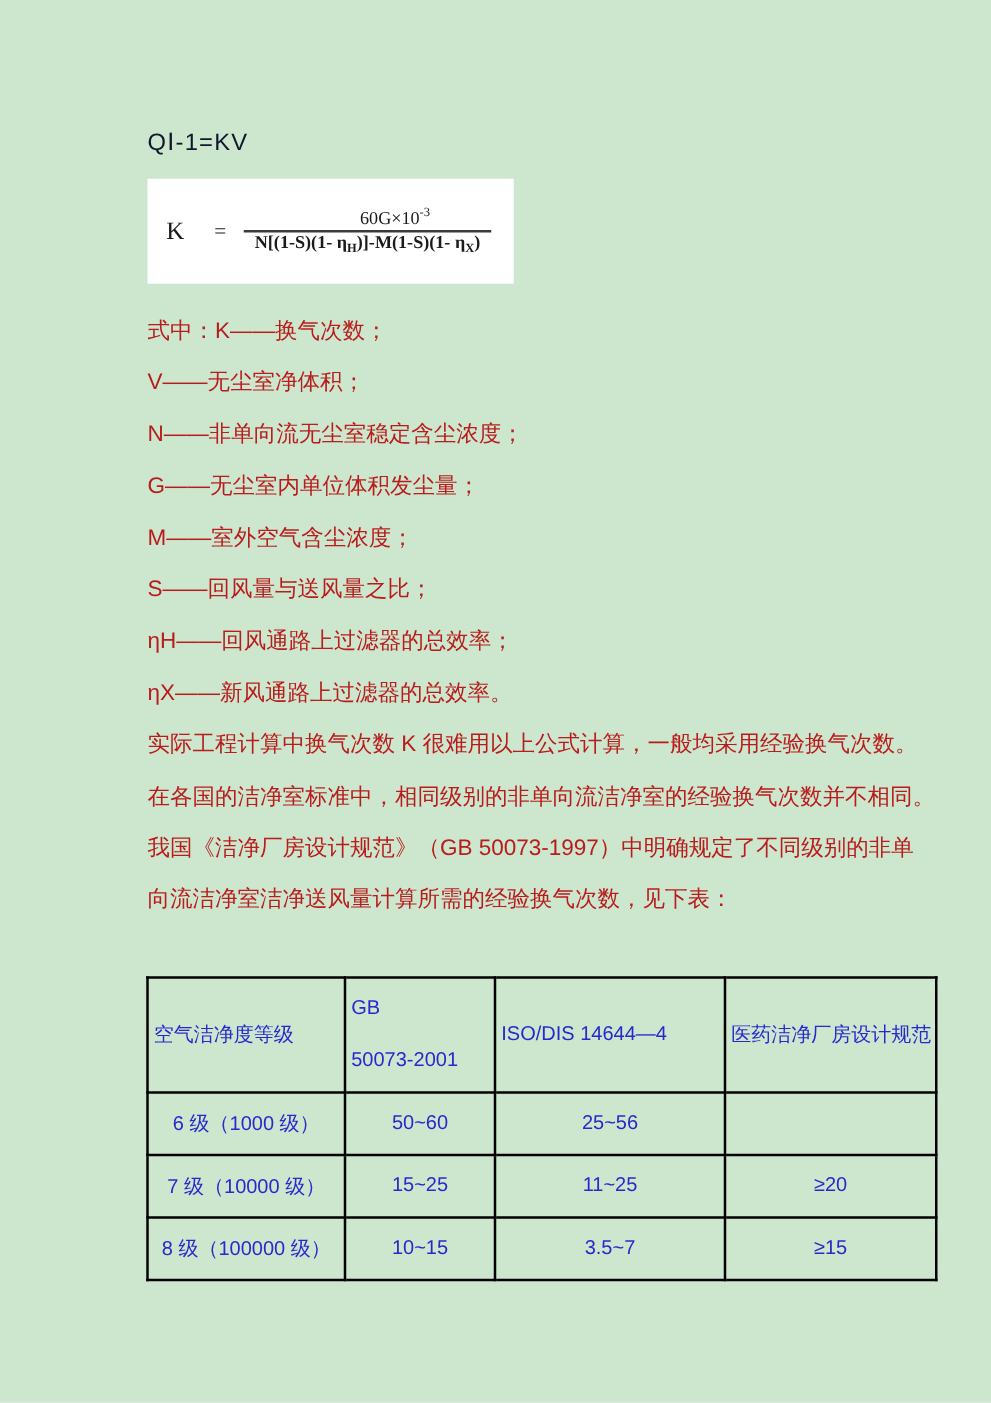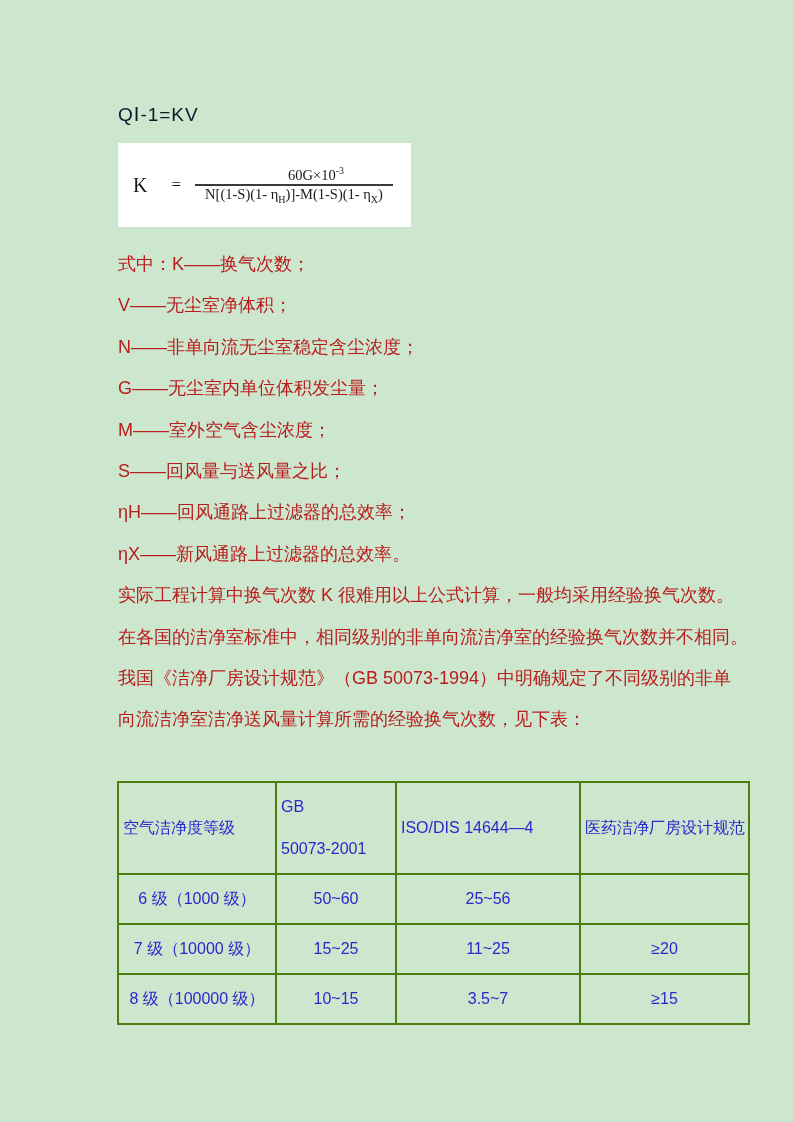"N[(1-S)(1- ηH)]-M(1-S)(1- ηX)" .frac-bottom { font-weight: none -> bold }
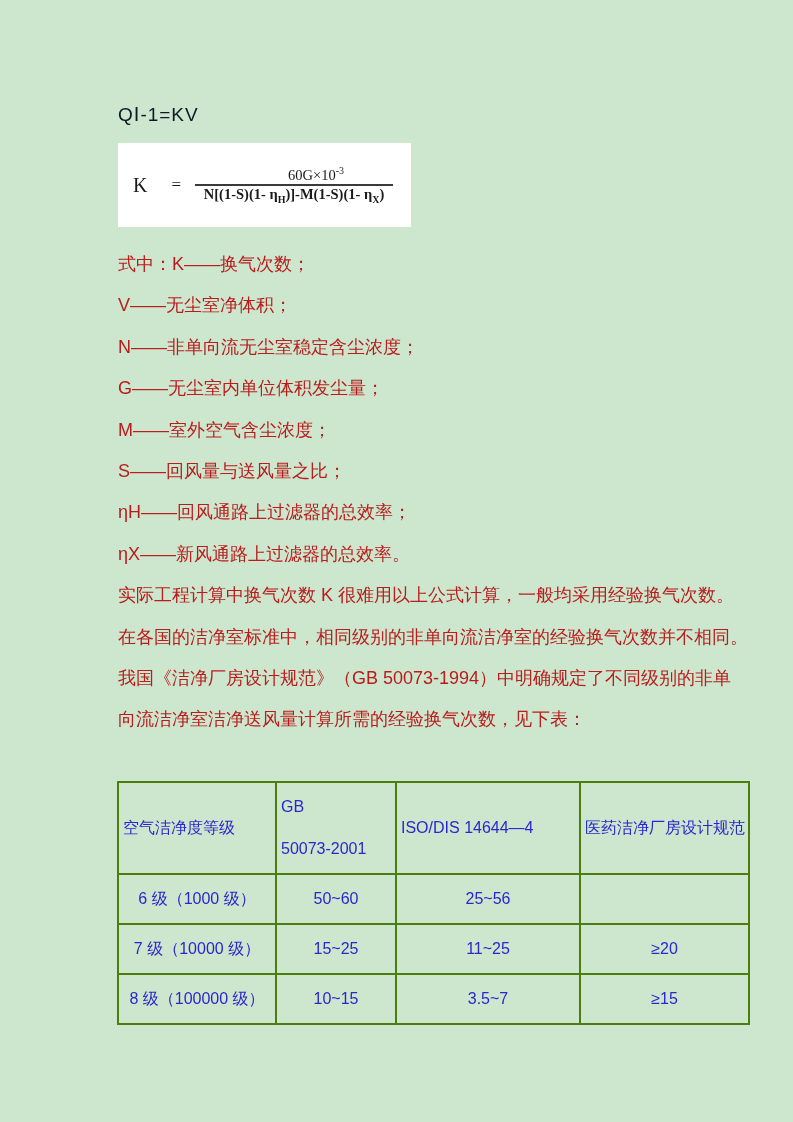"我国《洁净厂房设计规范》（GB 50073-1994）中明确规定了不同级别的非单" div { text: 50073-1994 -> 50073-1997 }
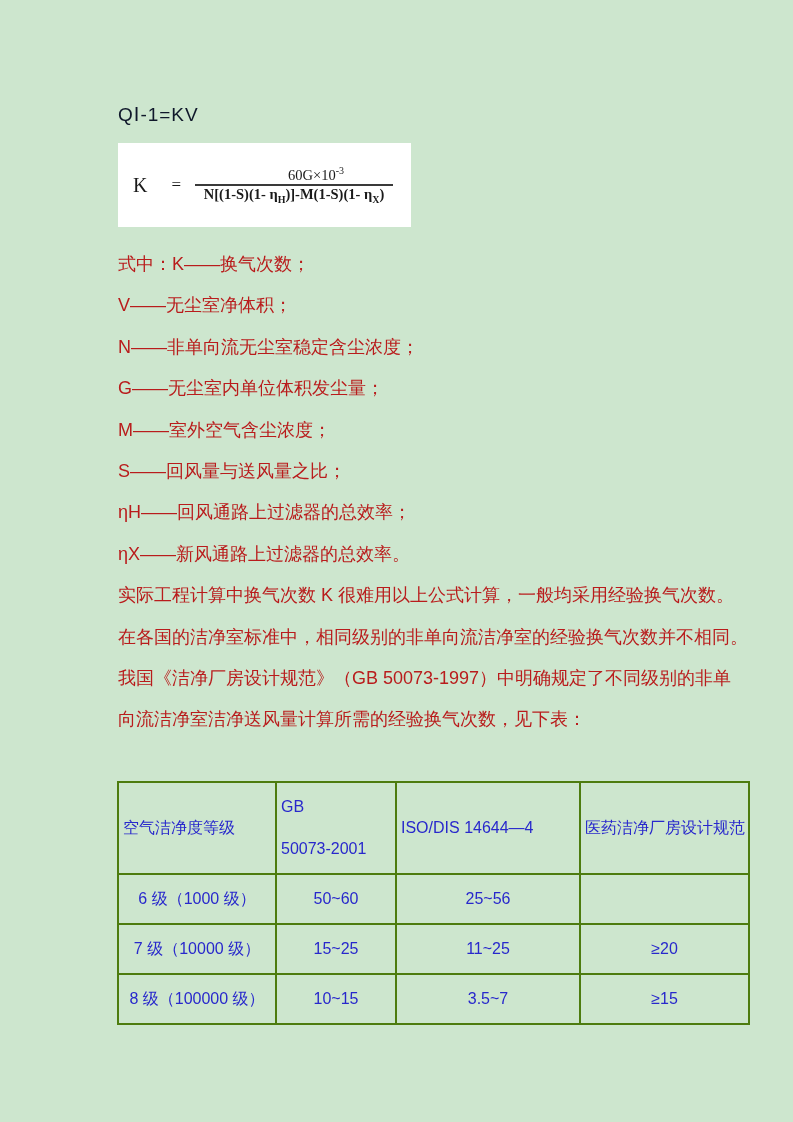"GB" .data-table th, .data-table td { border: 2px solid #4d7c0f -> 2px solid #000000 }
